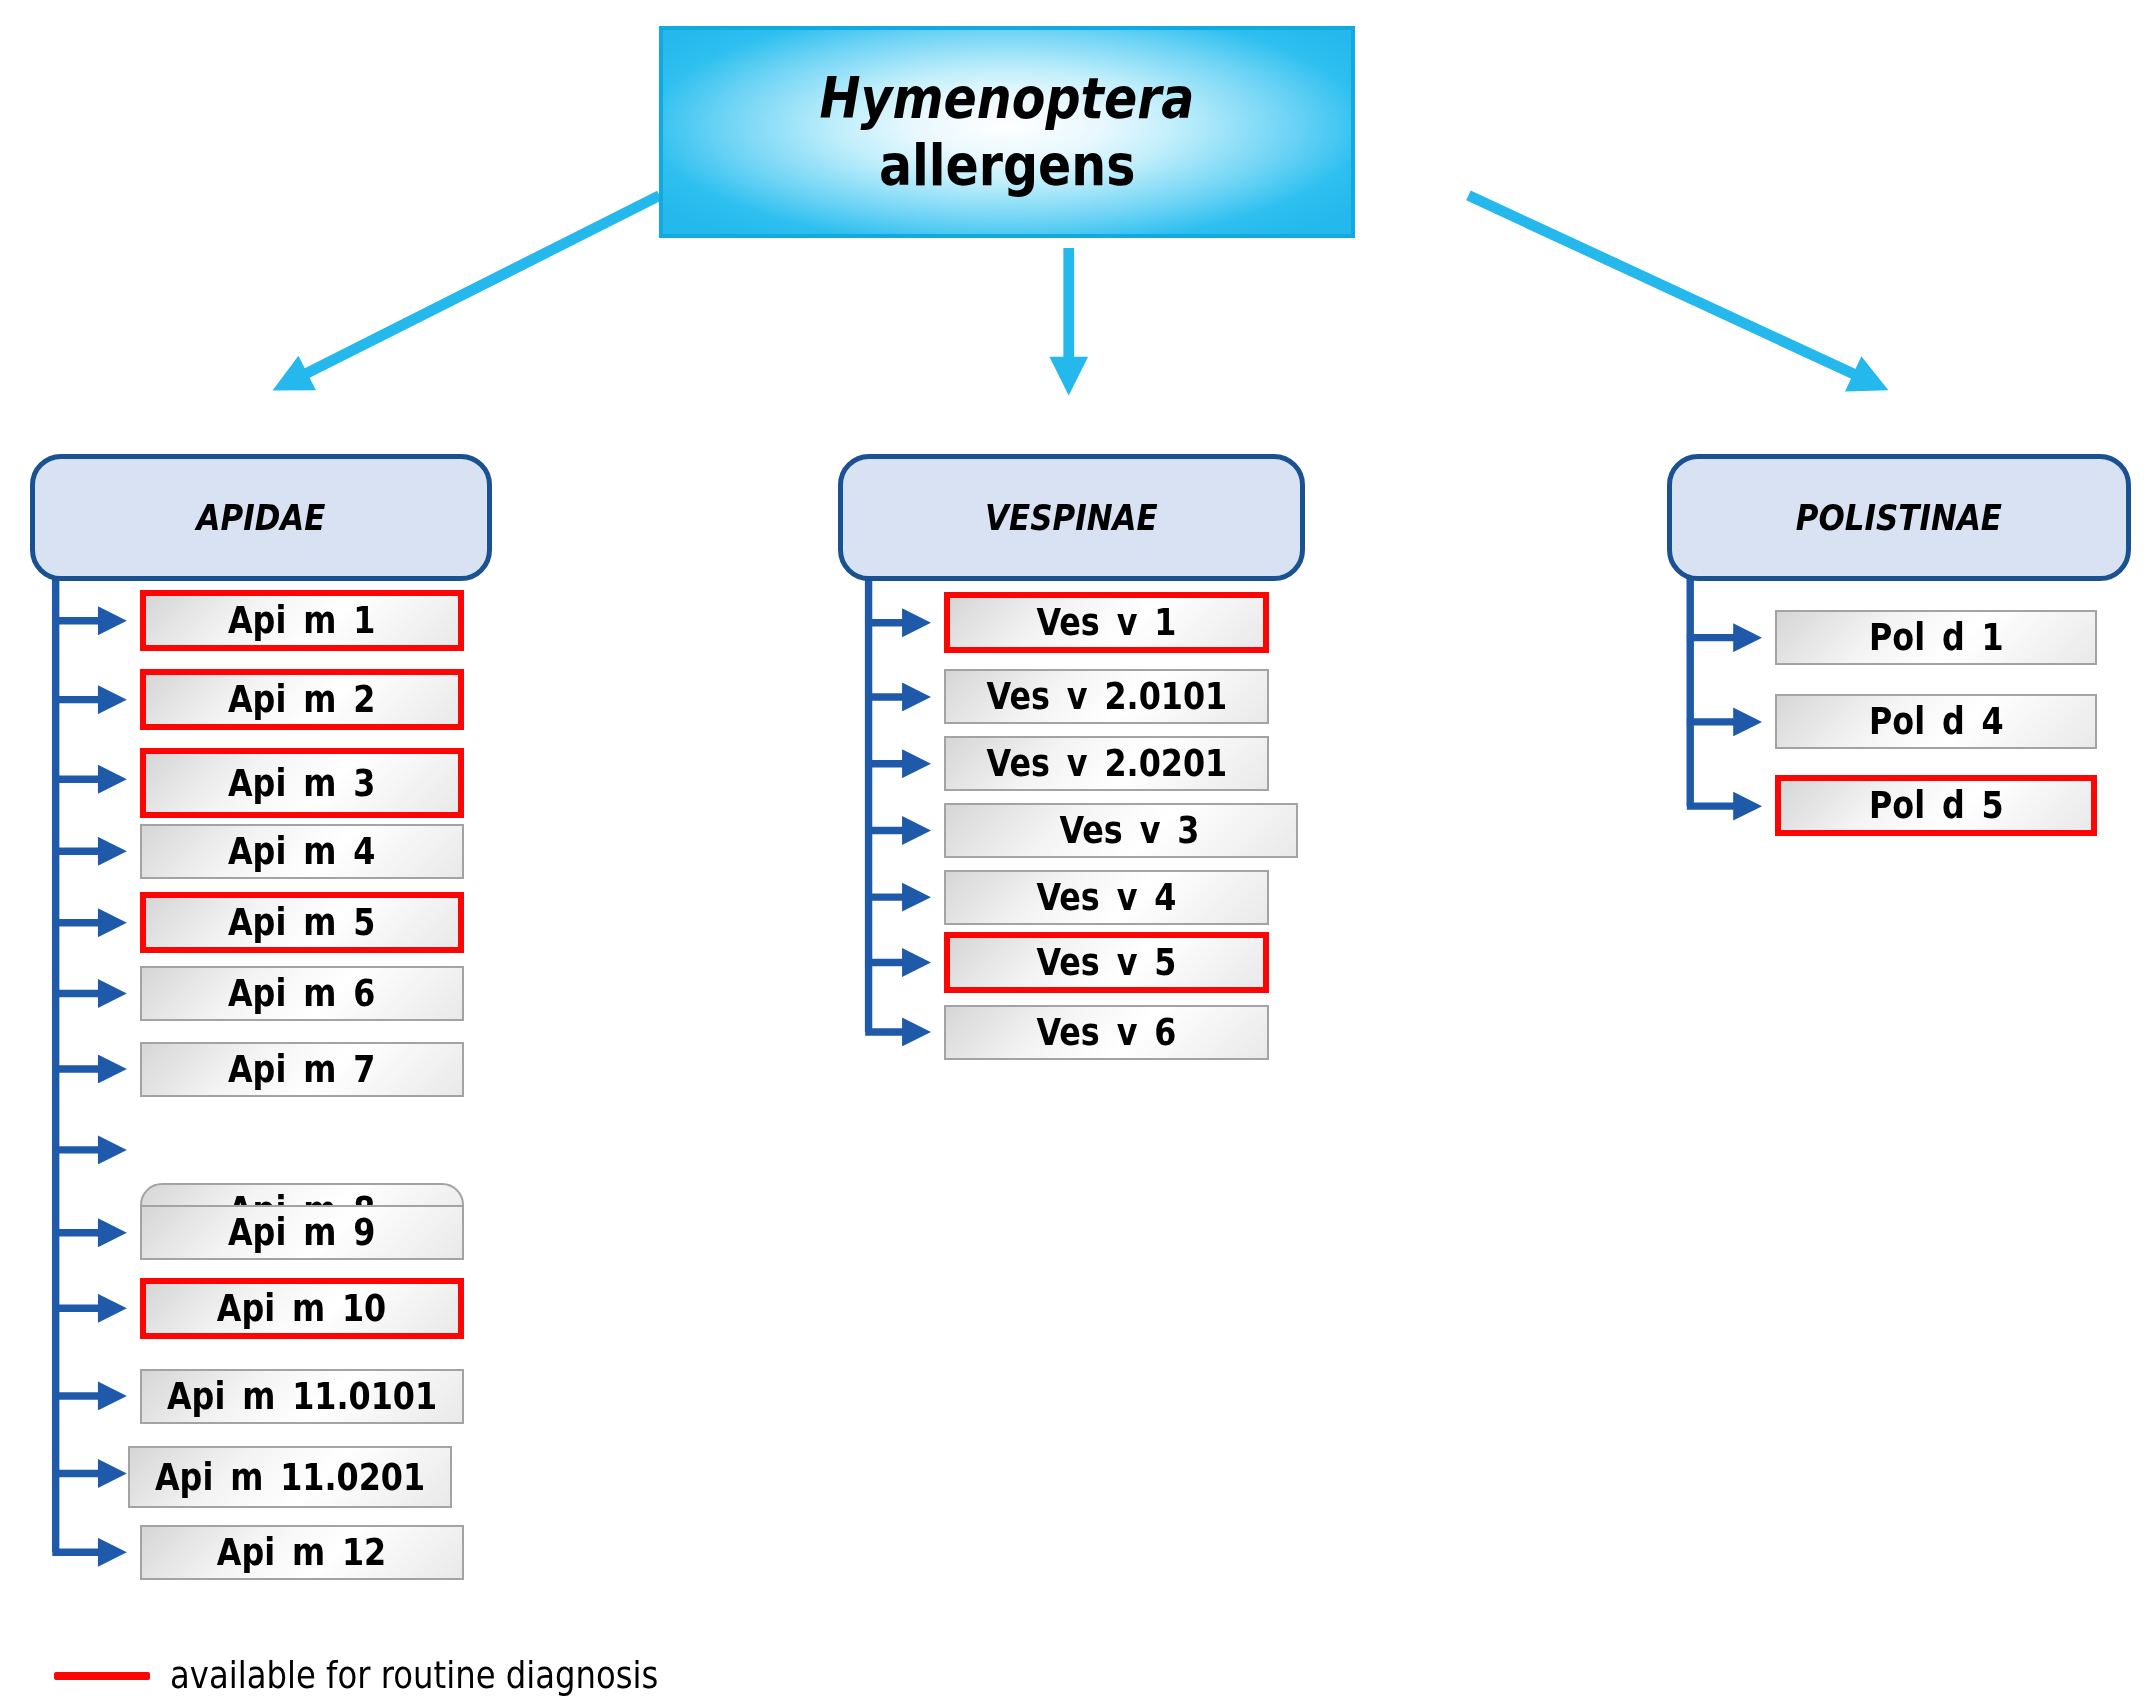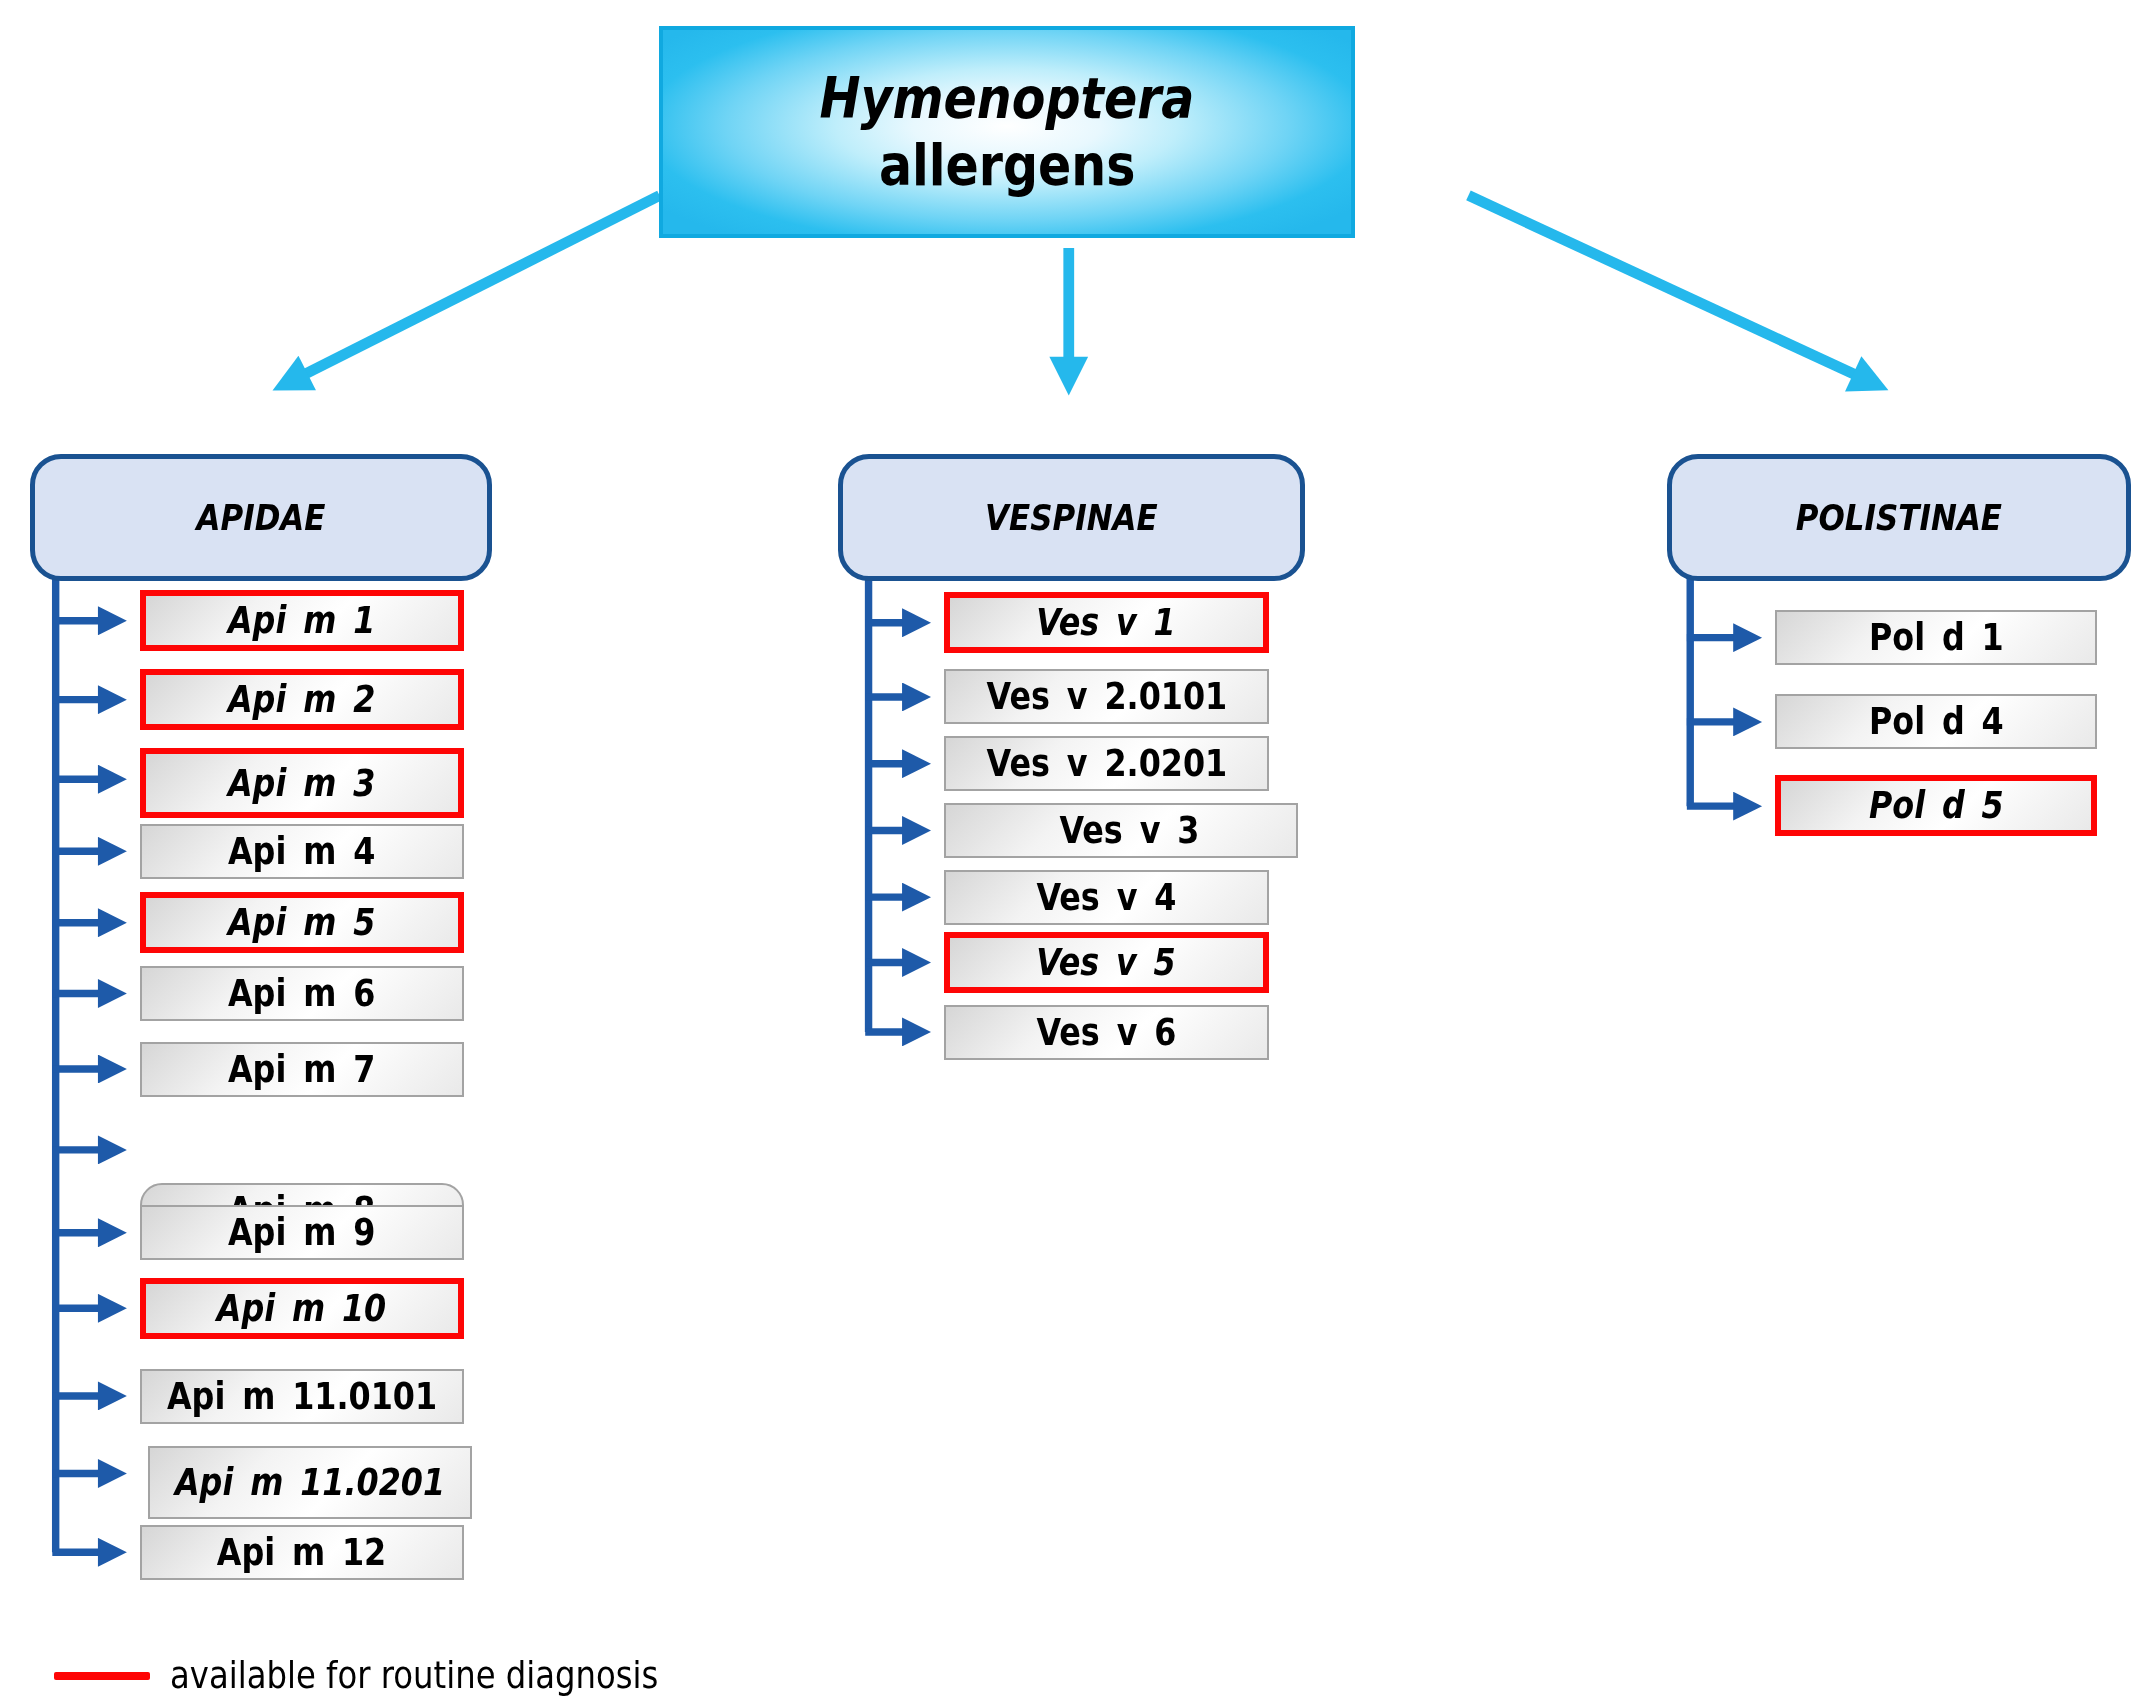"Api m 1" .item.hl { font-style: italic -> none }
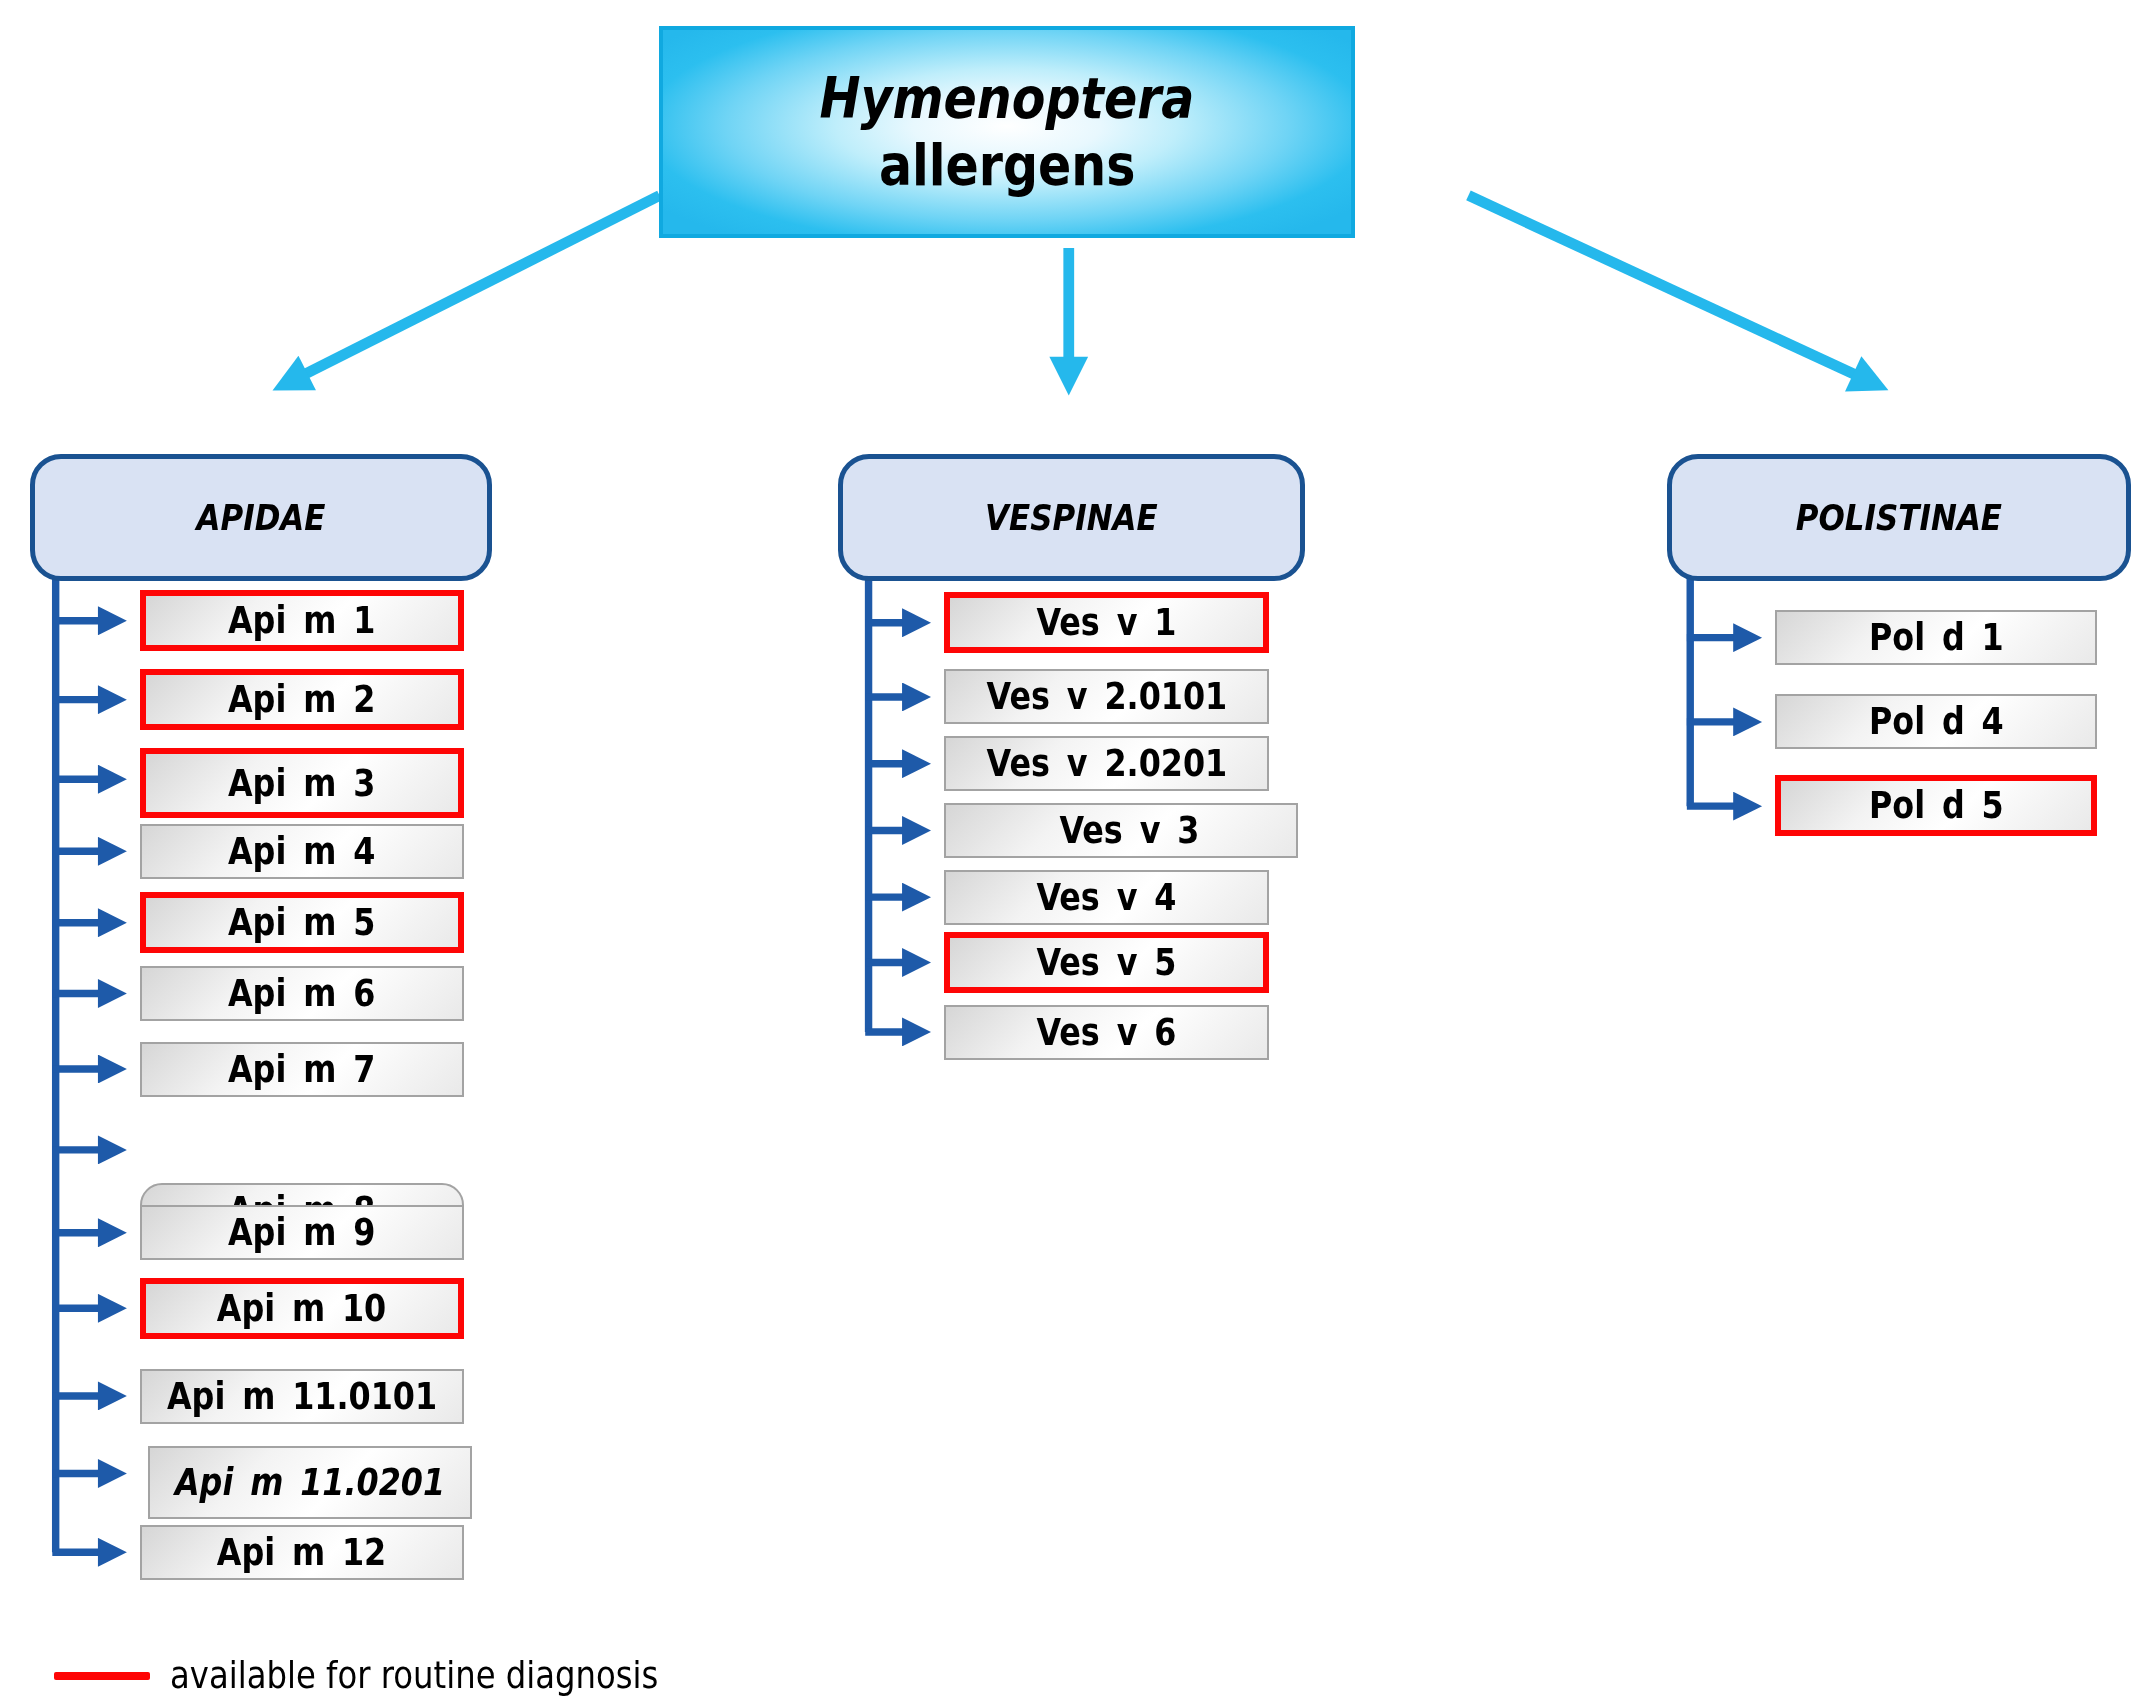"Api m 11.0201" div.item { font-style: italic -> none; height: 73px -> 62px; left: 148px -> 128px }
